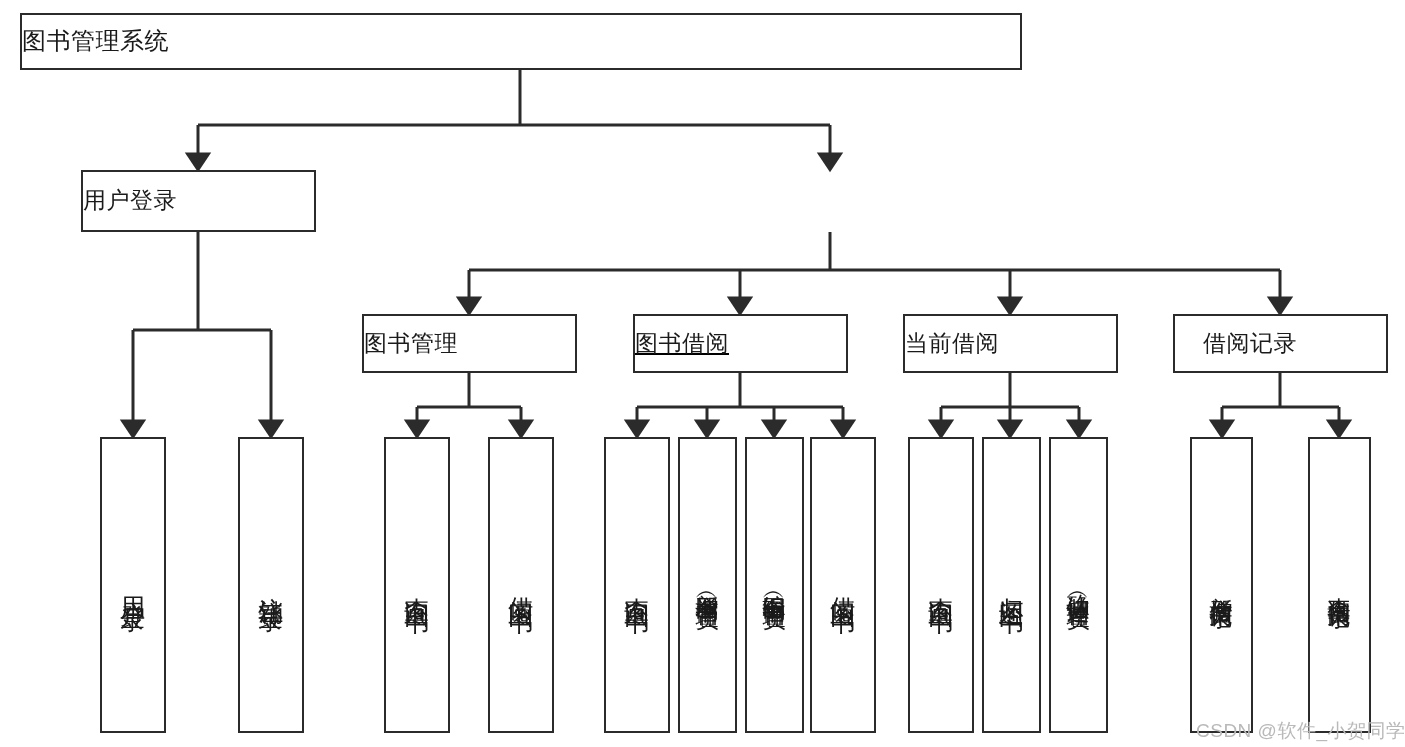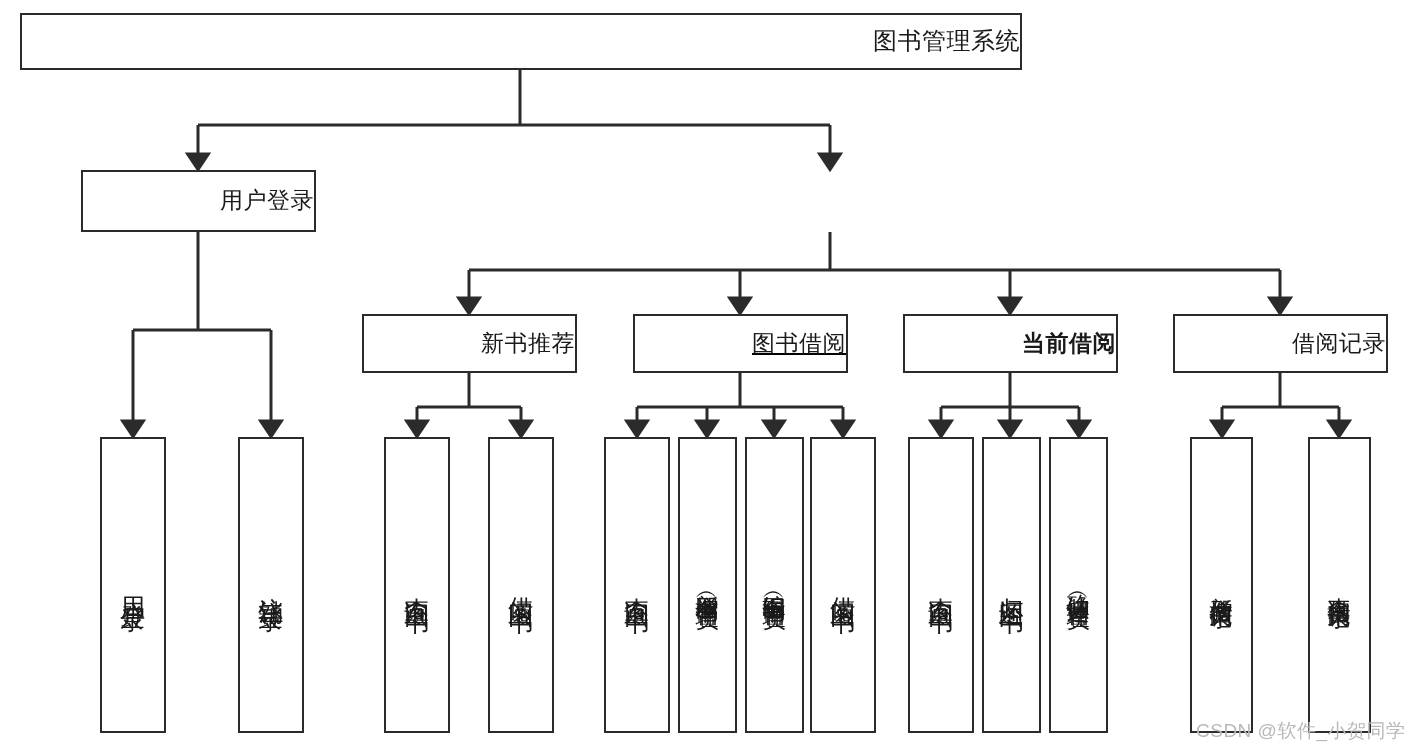"图书管理系统" .node { justify-content: flex-end -> flex-start }
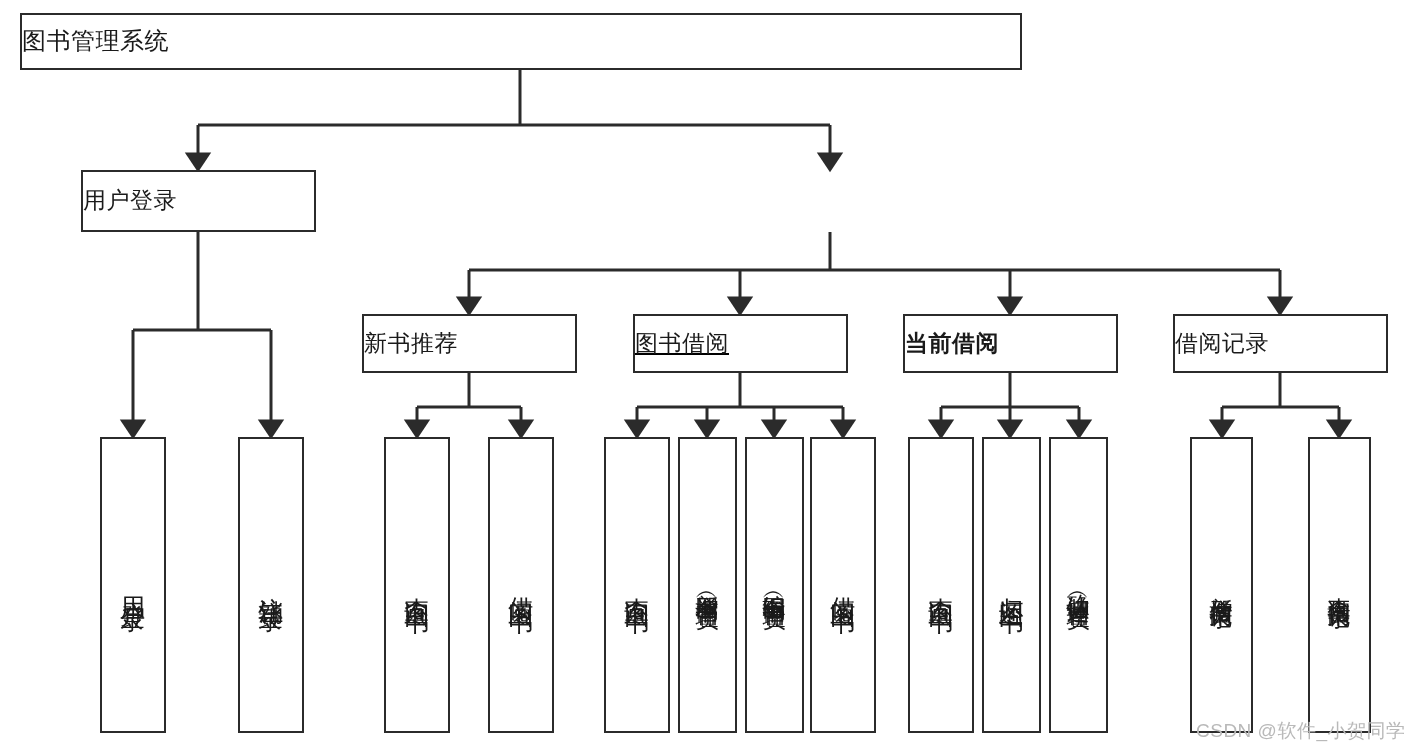"新书推荐" span.lbl { text: 新书推荐 -> 图书管理 }
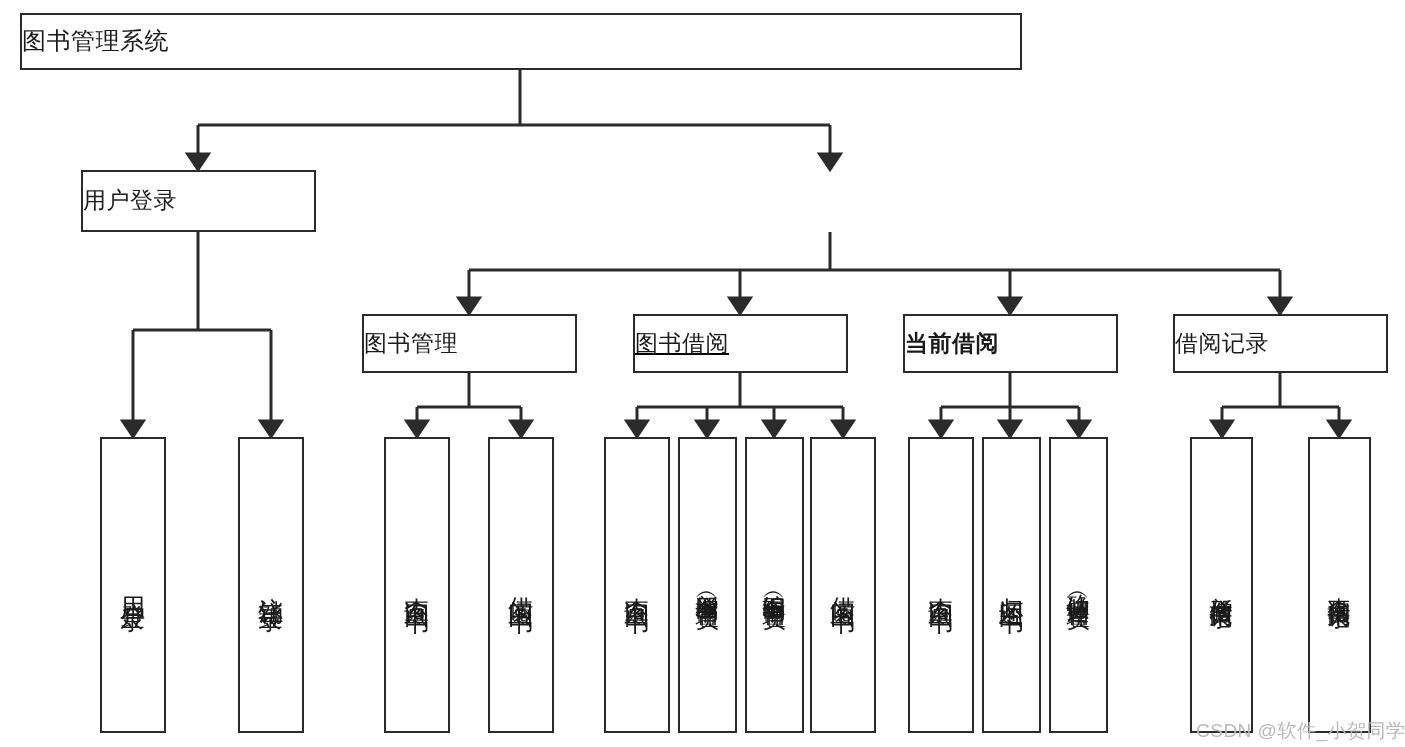"当前借阅" div.node { font-weight: bold -> none }
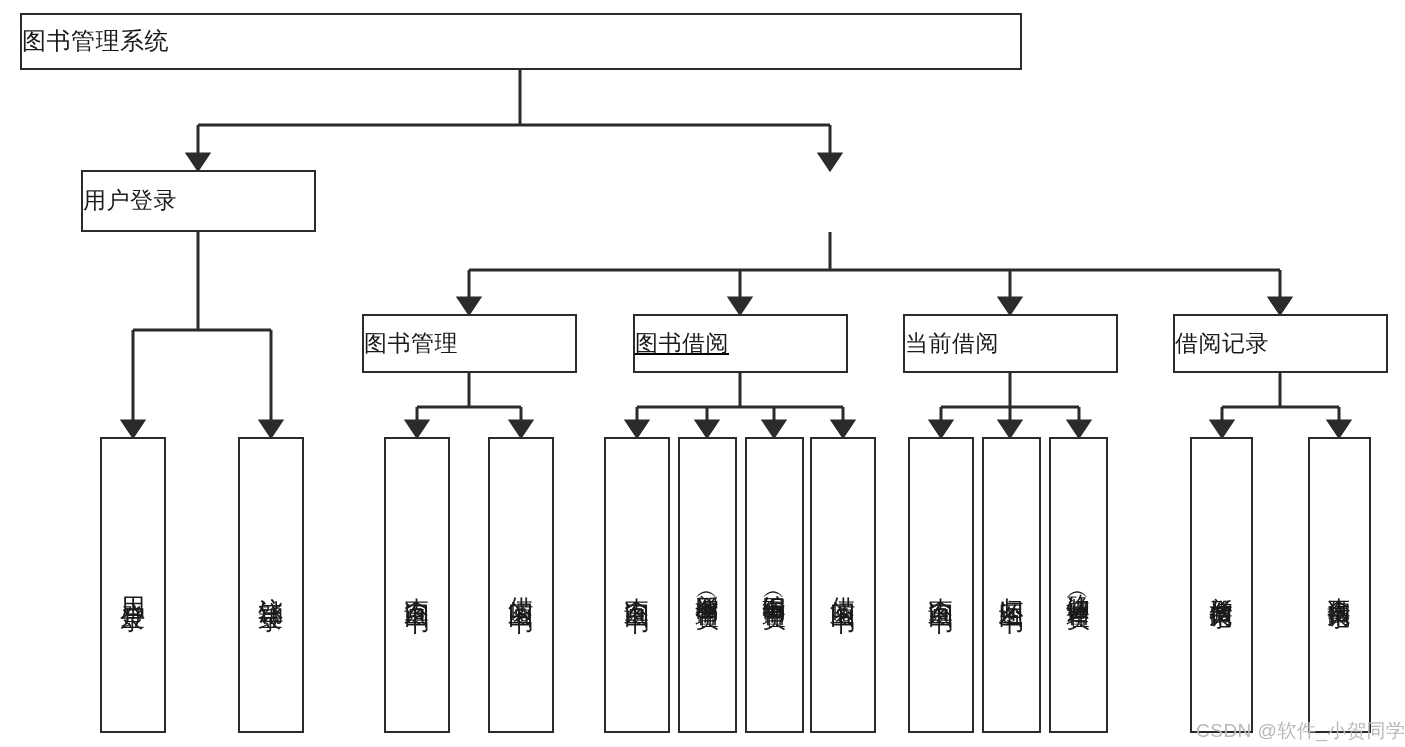"借阅记录" div.node { padding-left: none -> 28px }
